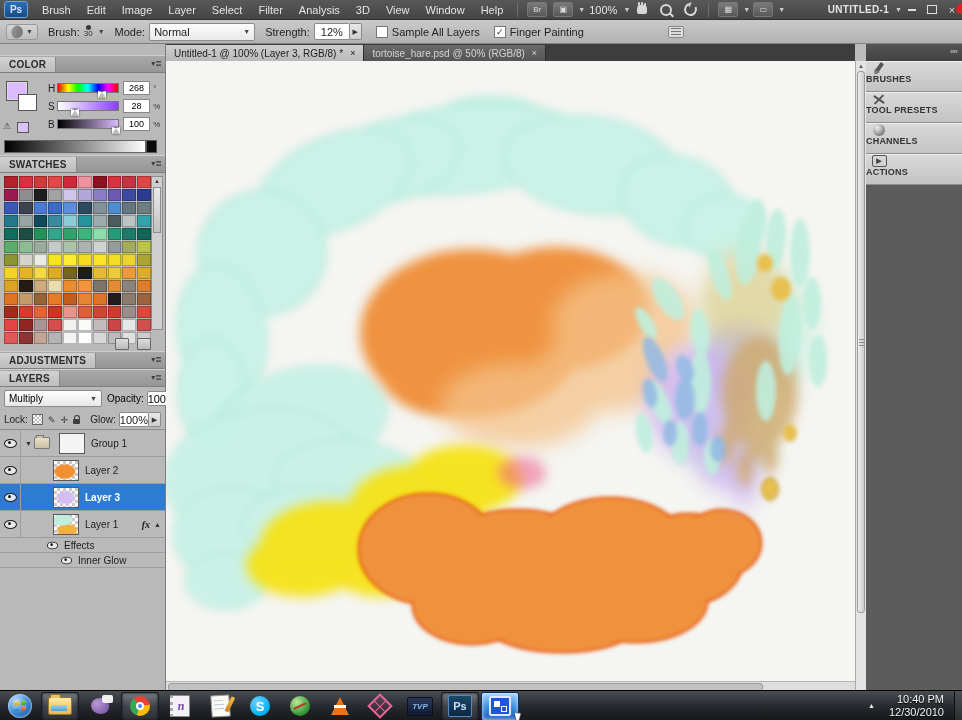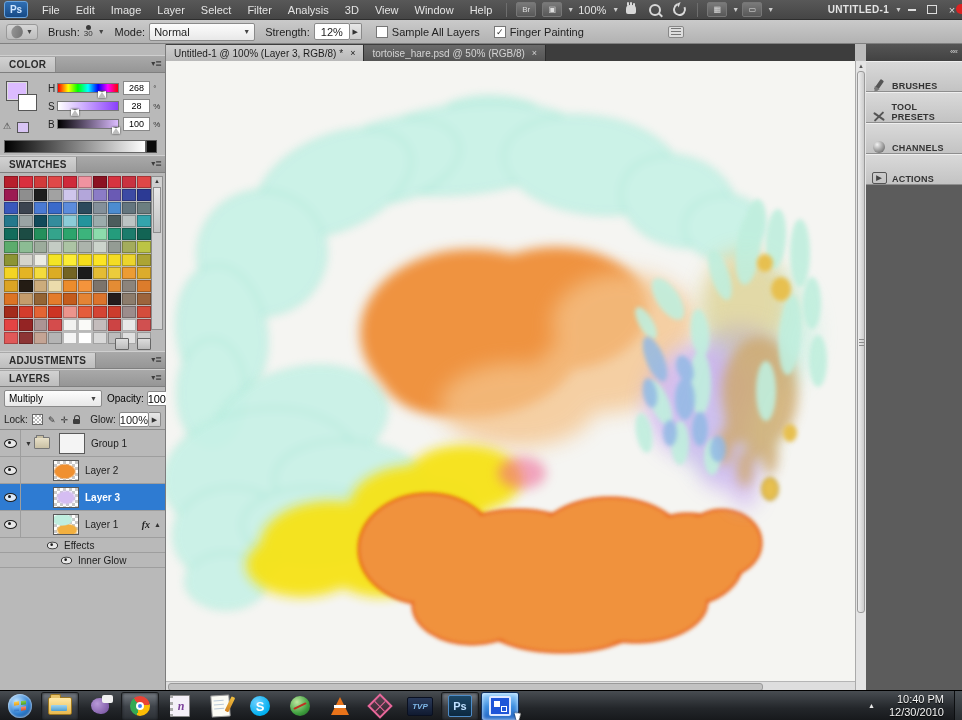"File" span.menu-item { text: File -> Brush }
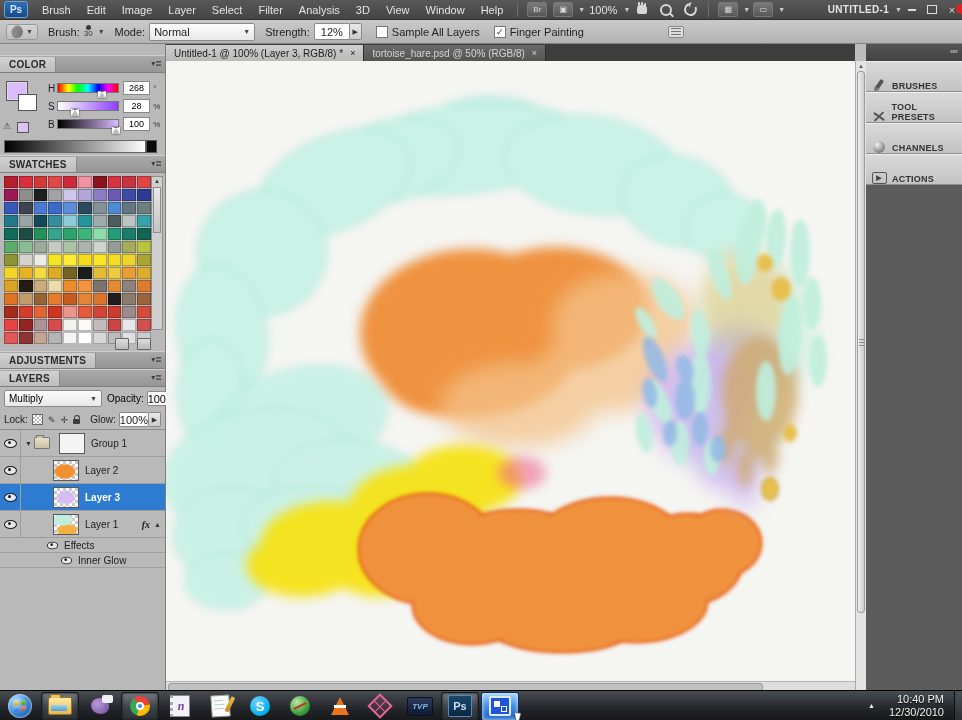"BRUSHES" .dockbtn { align-items: flex-end -> flex-start; flex-direction: none -> column }
